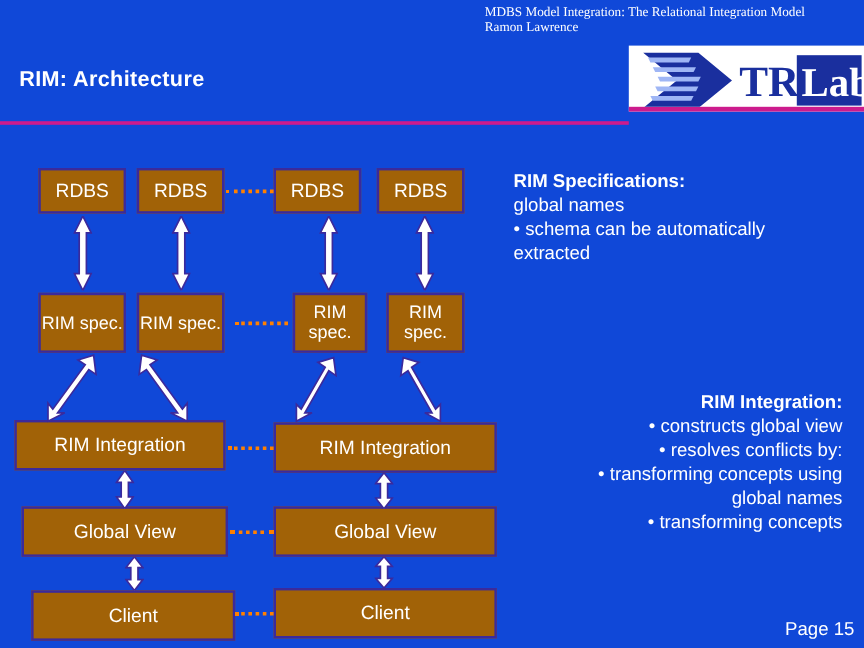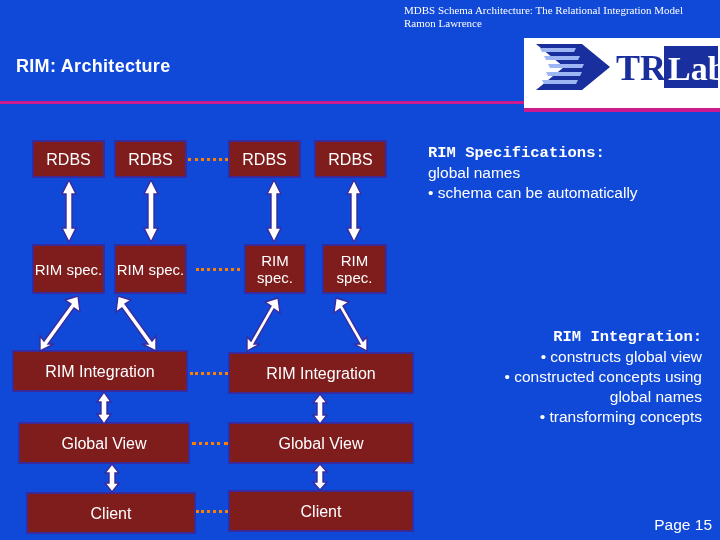"MDBS Schema Architecture: The Relational" div { text: Schema Architecture -> Model Integration }
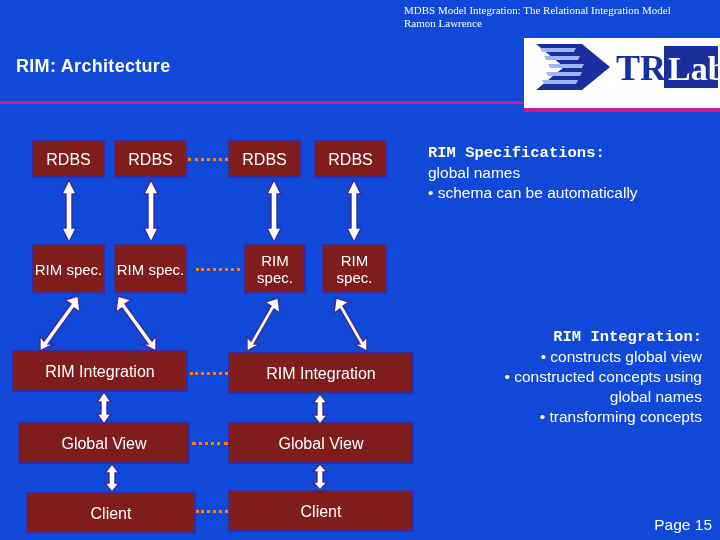"TR" .logo-box { height: 74px -> 55px }
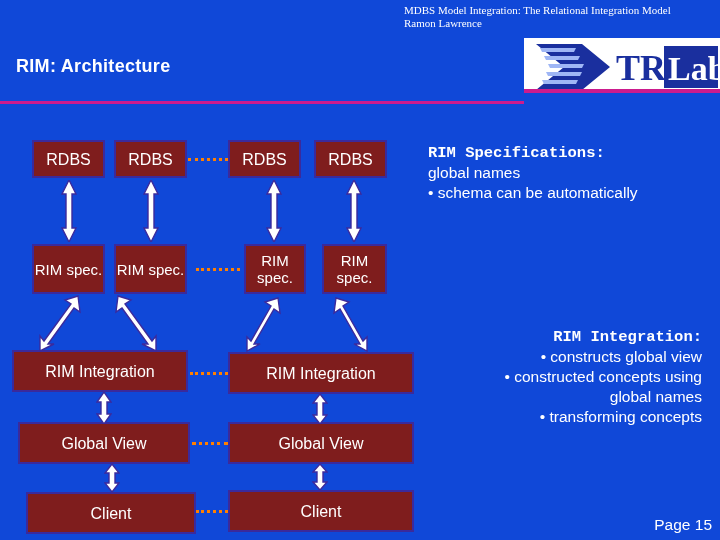"RDBS" .box { background: #7f1d1d -> #a16207 }
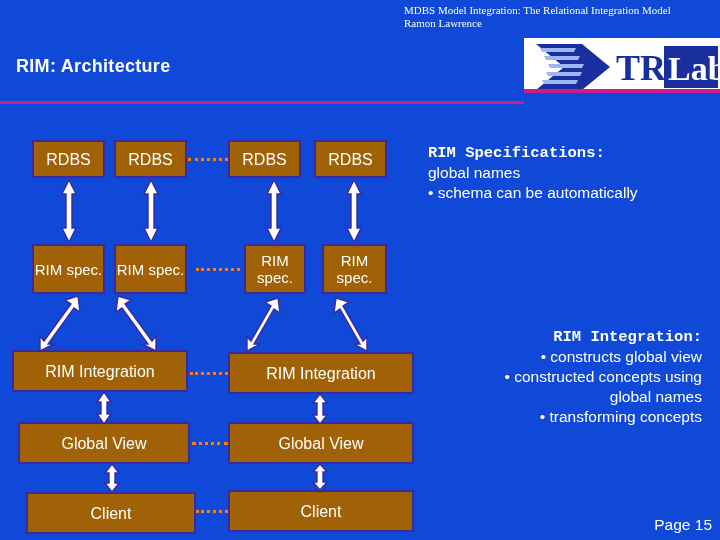"RIM Specifications:" .panel b { font-family: Liberation Mono, monospace -> none }
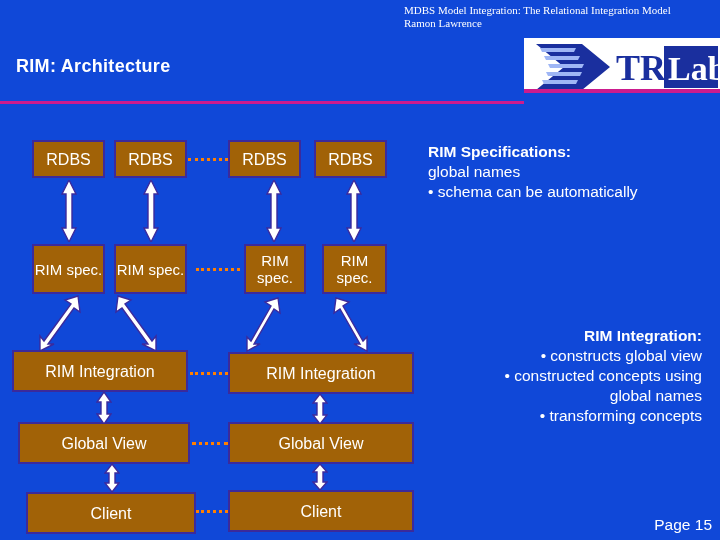"extracted" div.ln { html: none -> <div>extracted</div> }
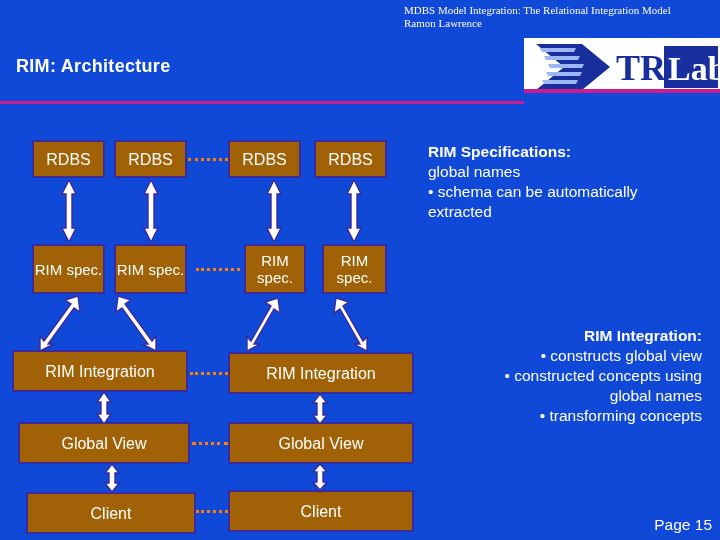"• resolves conflicts by:" div.ln { html: none -> <div>• resolves conflicts by:</div> }
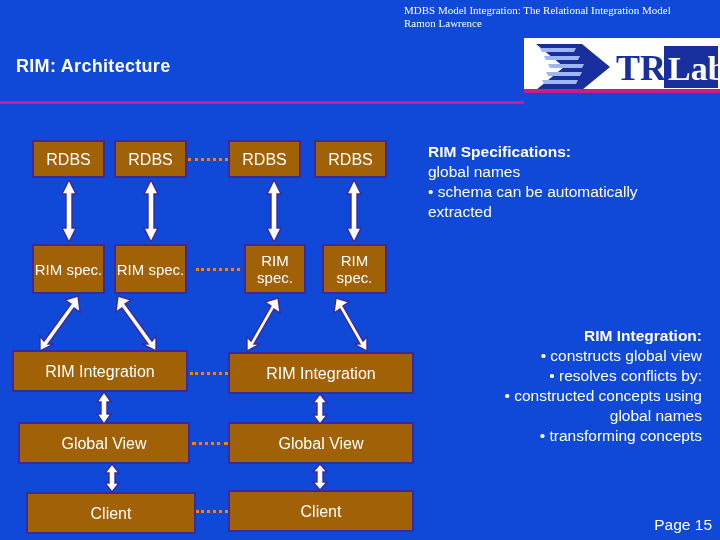"• constructed concepts using" div.ln { text: constructed -> transforming }
